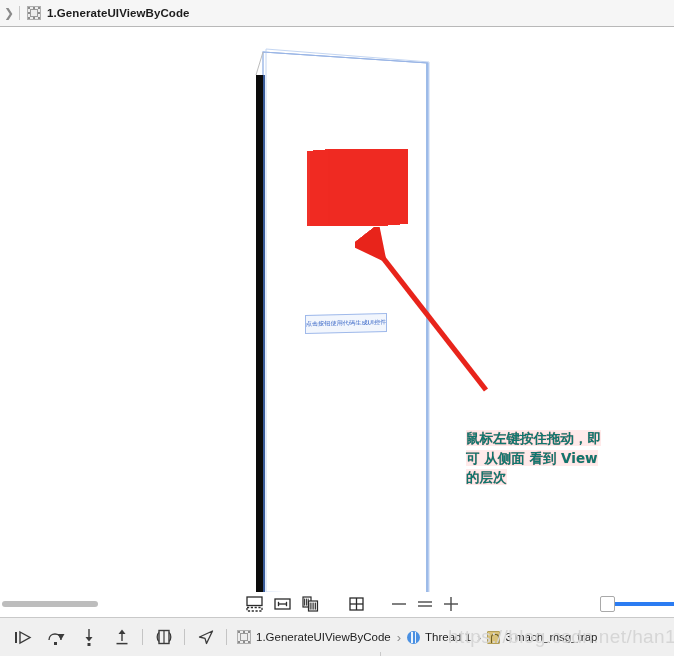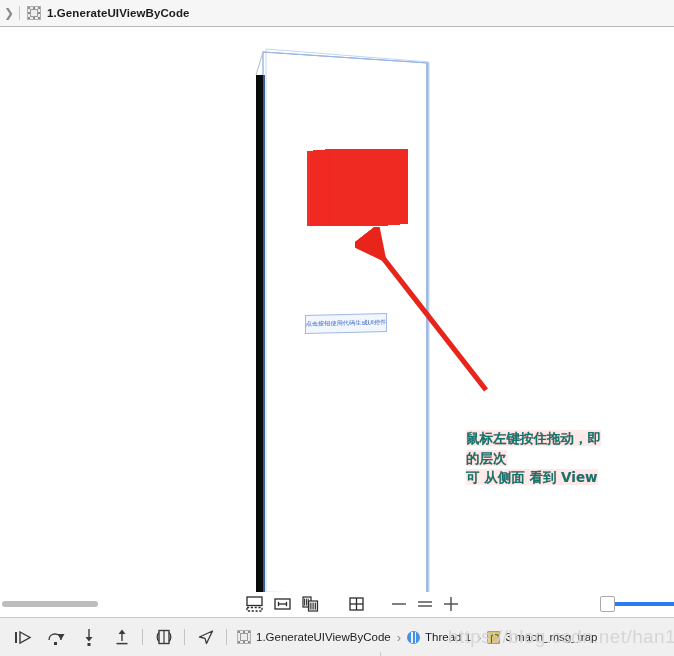"的层次" div { order: before "可 从侧面 看到 View" -> after "可 从侧面 看到 View" }
